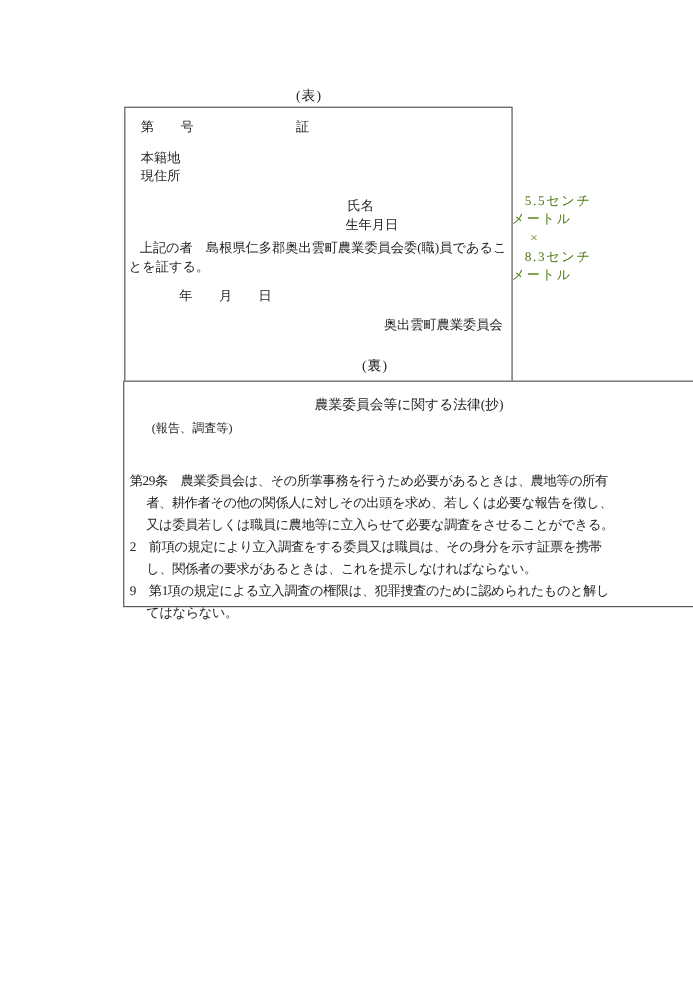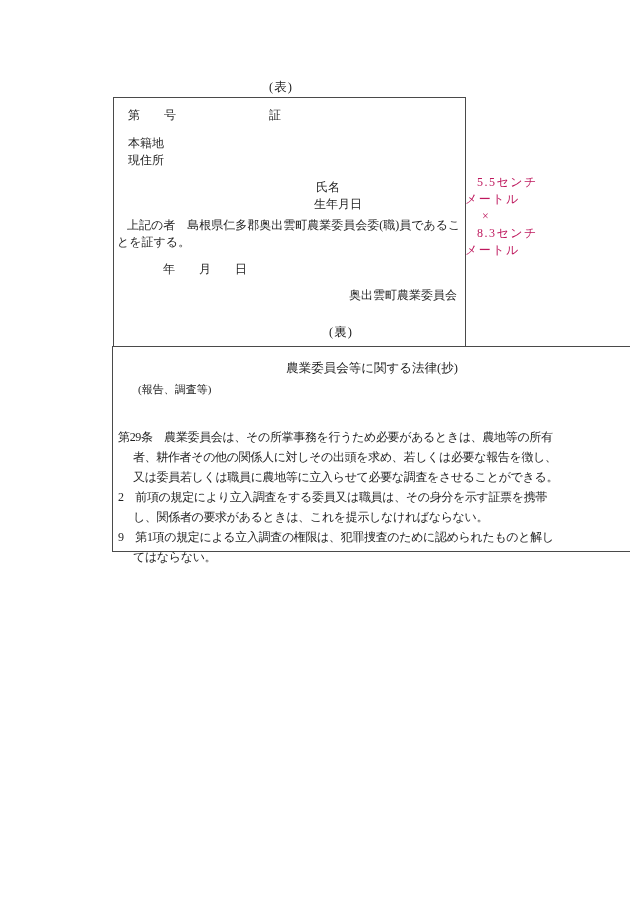"5.5センチ" .size-note { color: #be185d -> #4d7c0f }
